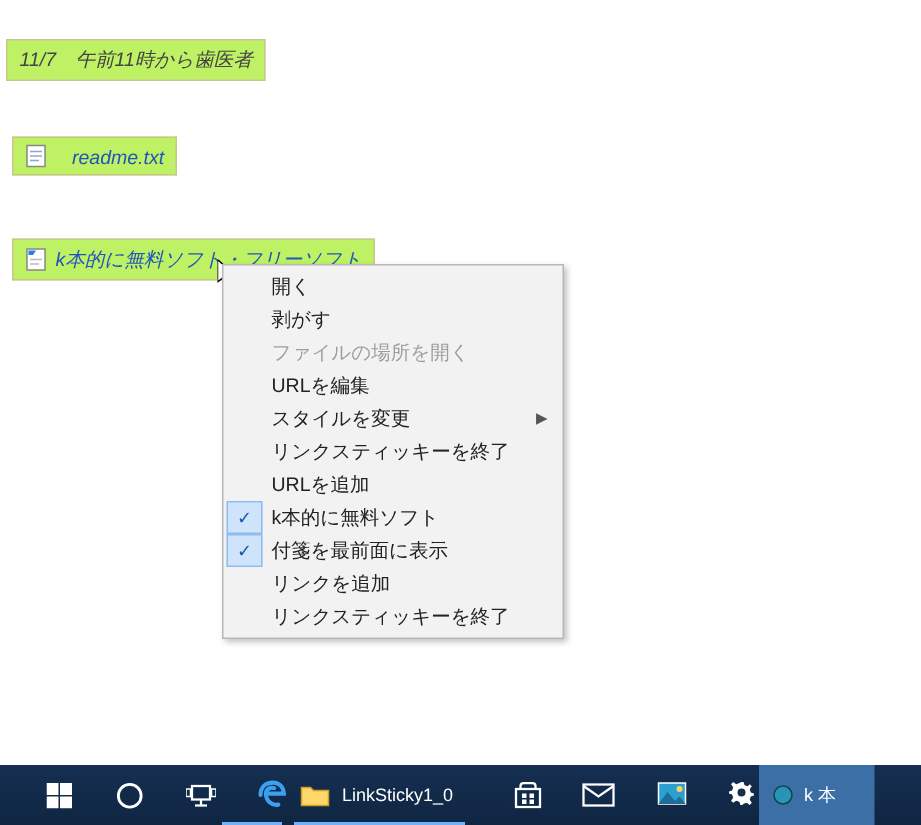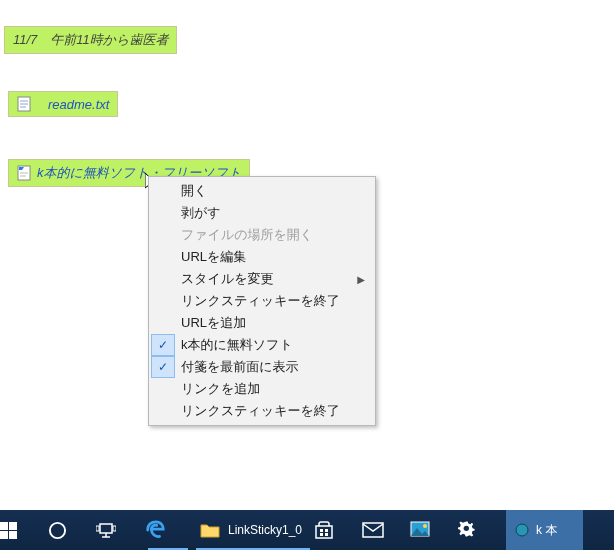"LinkSticky1_0" .taskbar .btn { justify-content: space-between -> flex-end }
